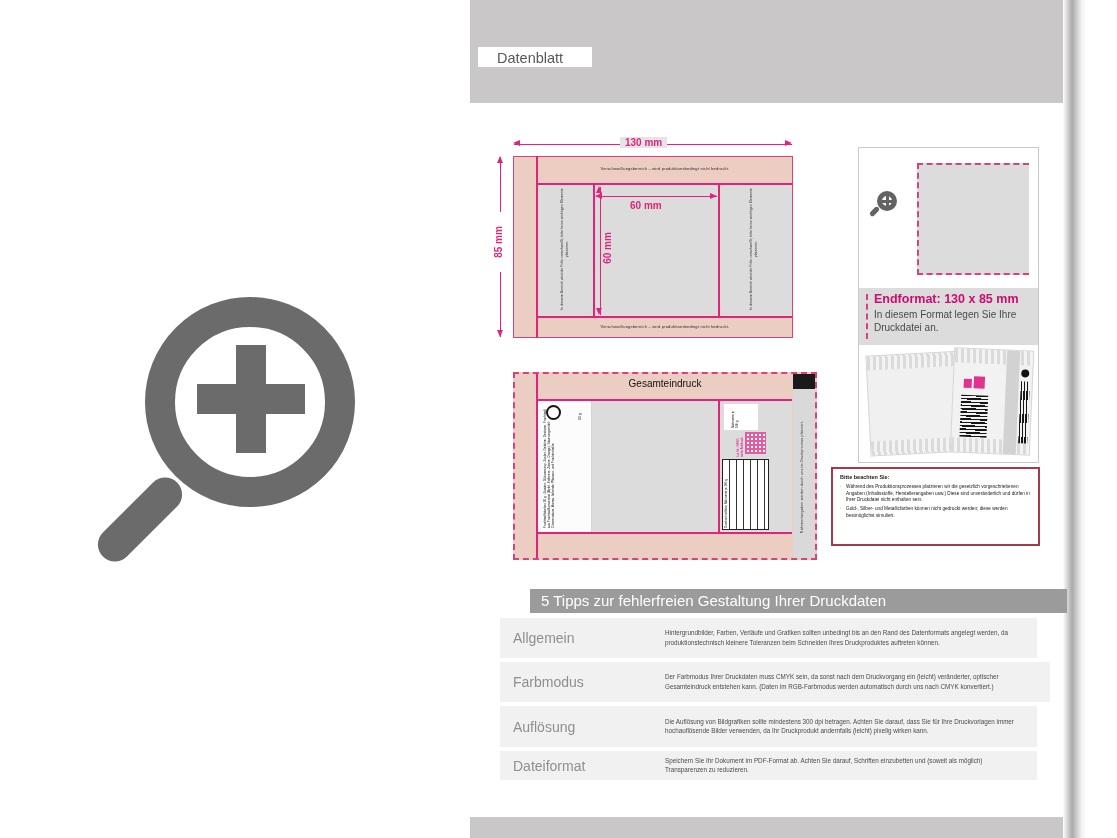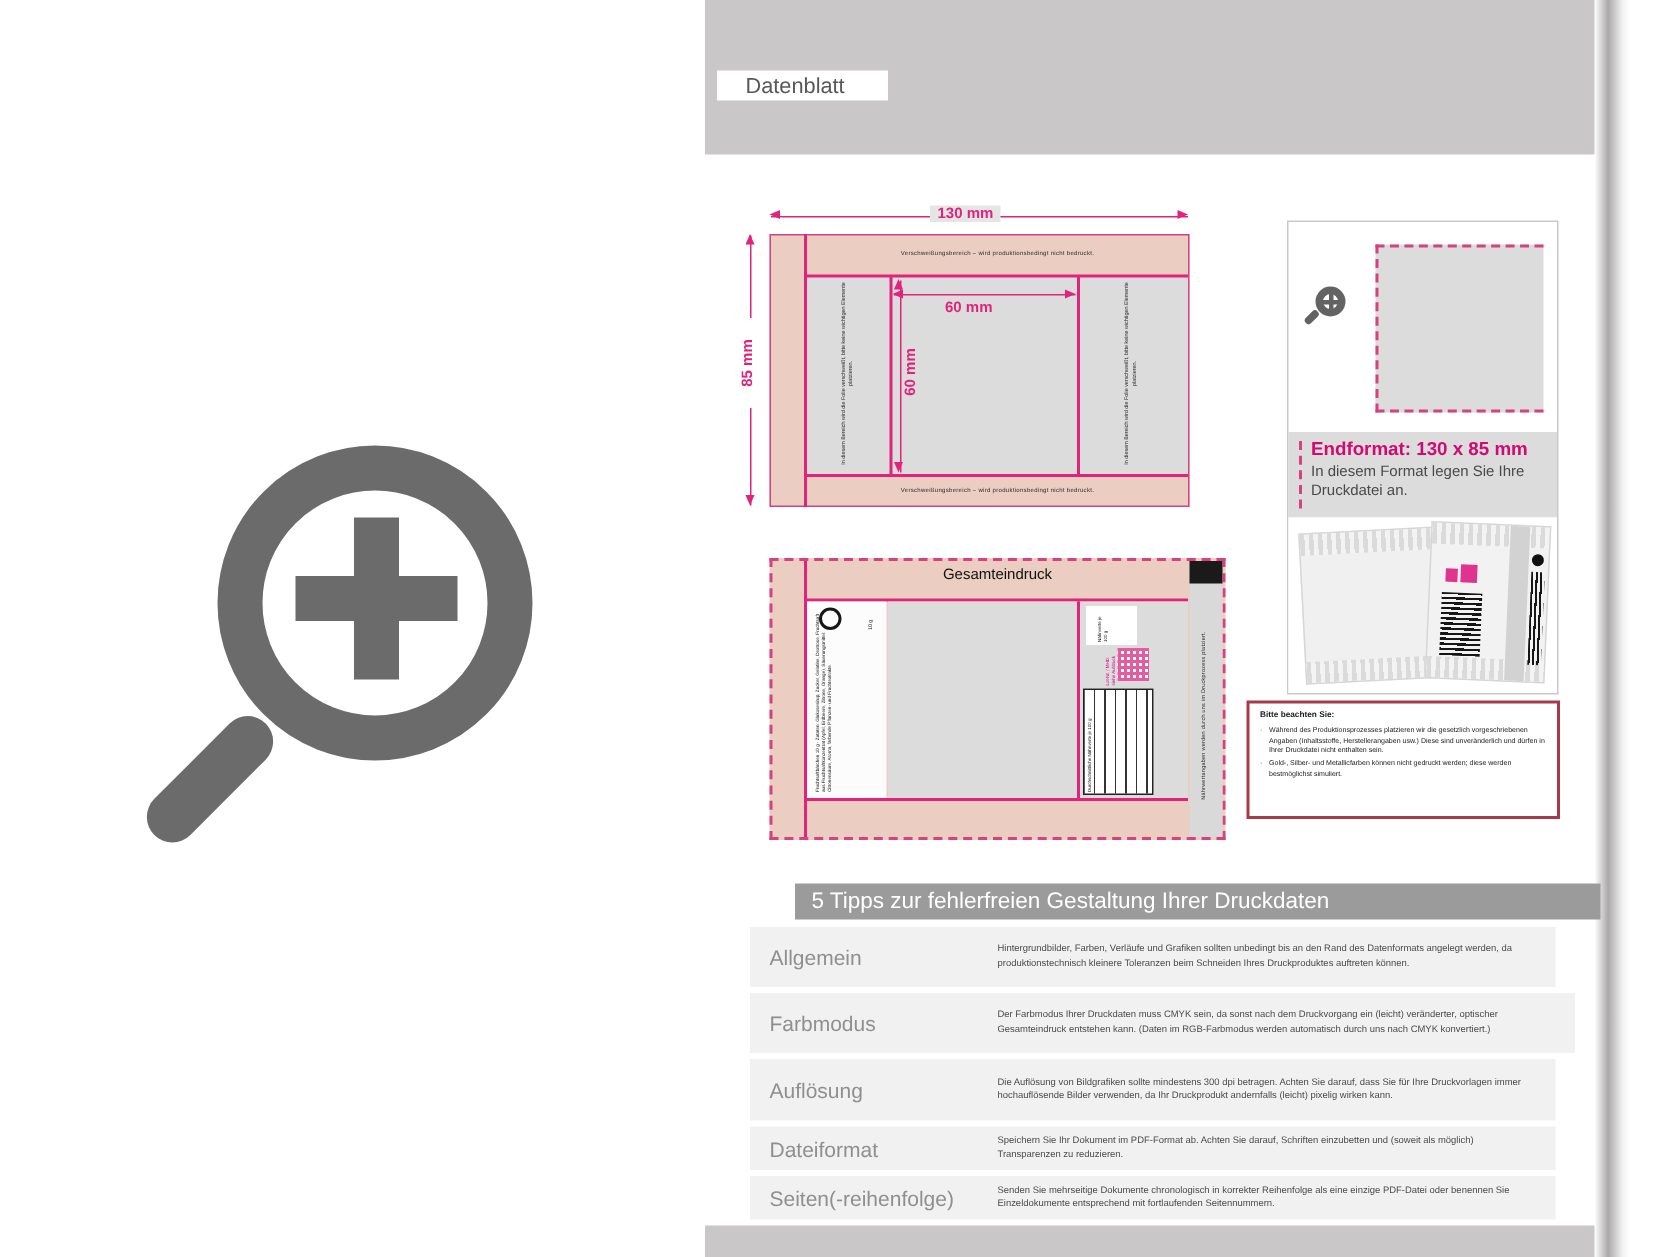"Seiten(-reihenfolge)" div.abs { html: <div> <div>Seiten(-reihenfolge)</div> <div>Senden Sie mehrseitige Dokumente chronologisch in korrekter Reihenfolge als eine einzige PDF-Datei oder benennen Sie Einzeldokumente entsprechend mit fortlaufenden Seitennummern.</div> </div> -> none }
